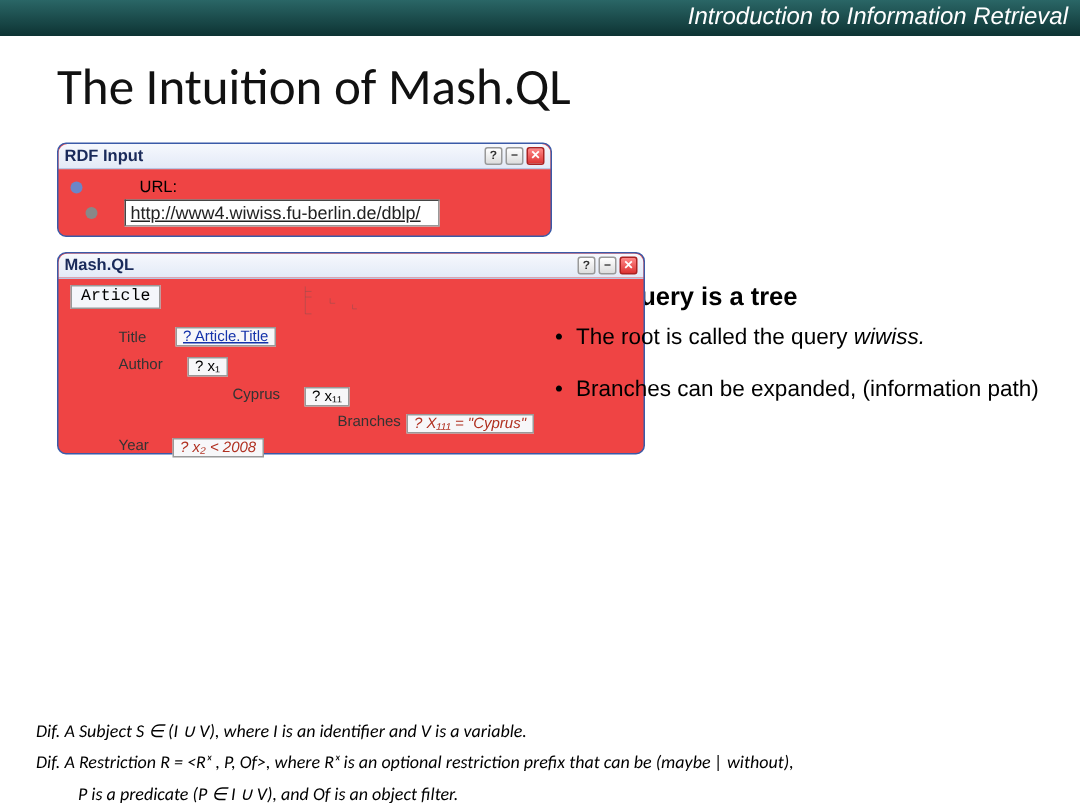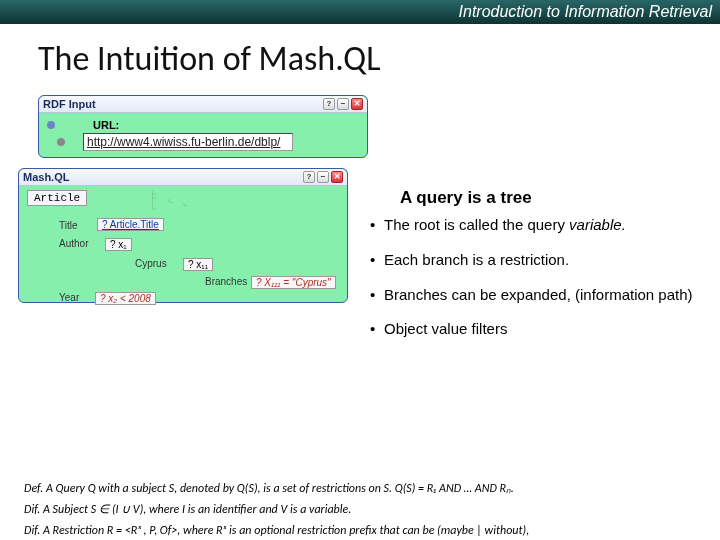"RDF Input" .panel { background: #86efac -> #ef4444 }
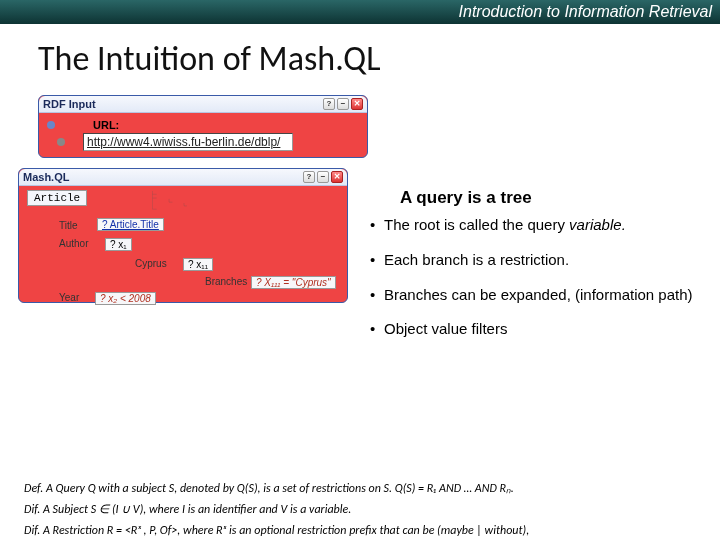"URL:" .url-label { font-weight: 700 -> 400 }
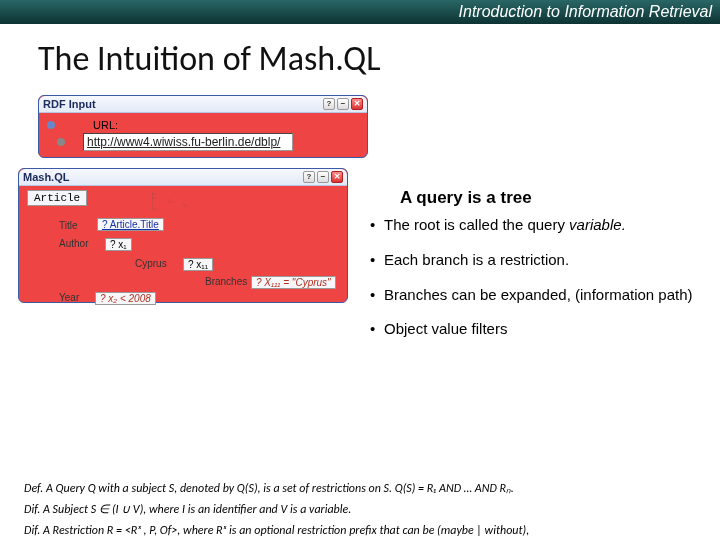"Mash.QL" .p2 { margin-left: none -> 20px; width: 330px -> 392px }
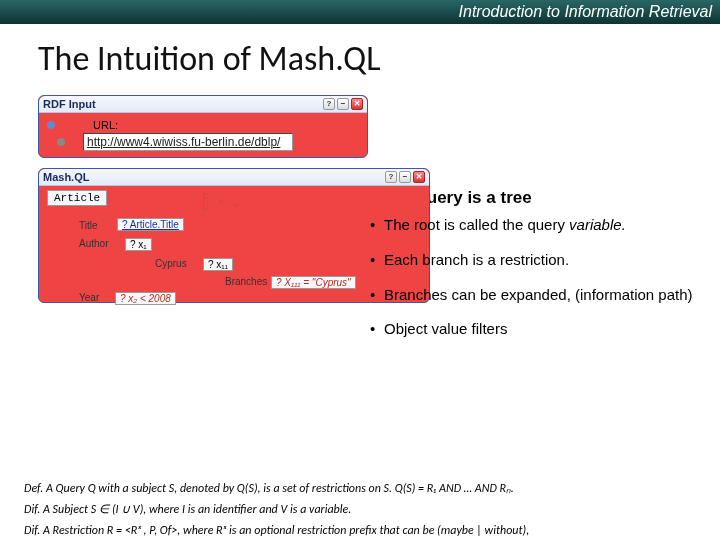"variable." span.qs { text: variable -> wiwiss }
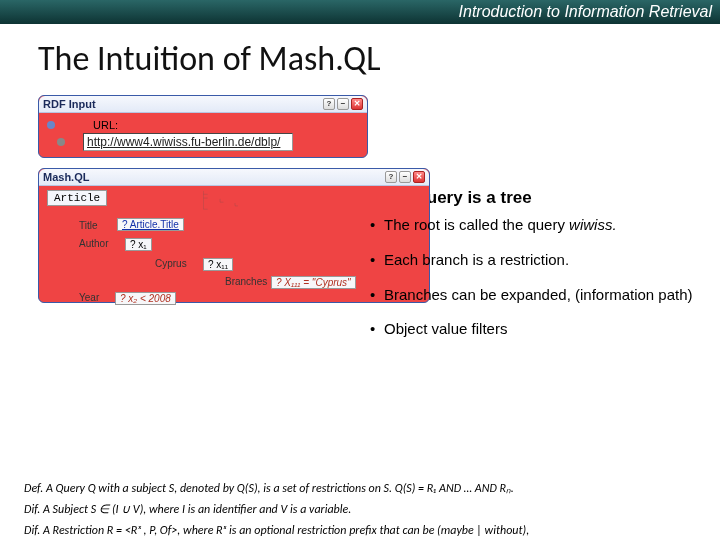"Each branch is a restriction." li { html: <li>Each branch is a restriction.</li> -> none }
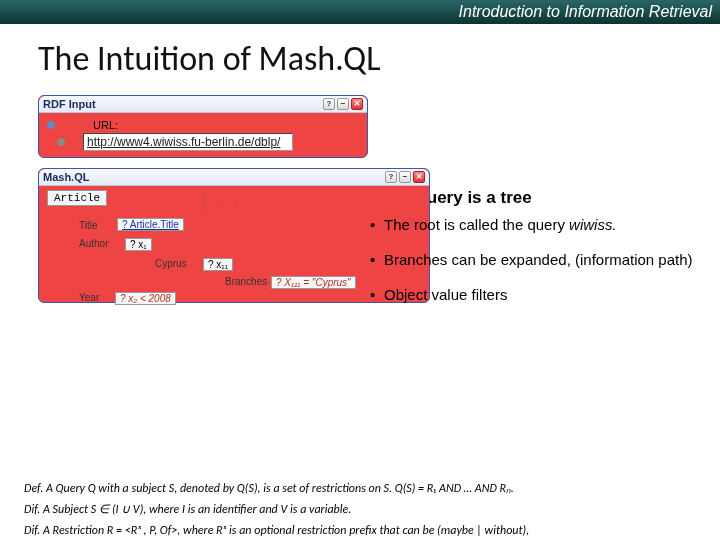"Object value filters" li { html: <li>Object value filters</li> -> none }
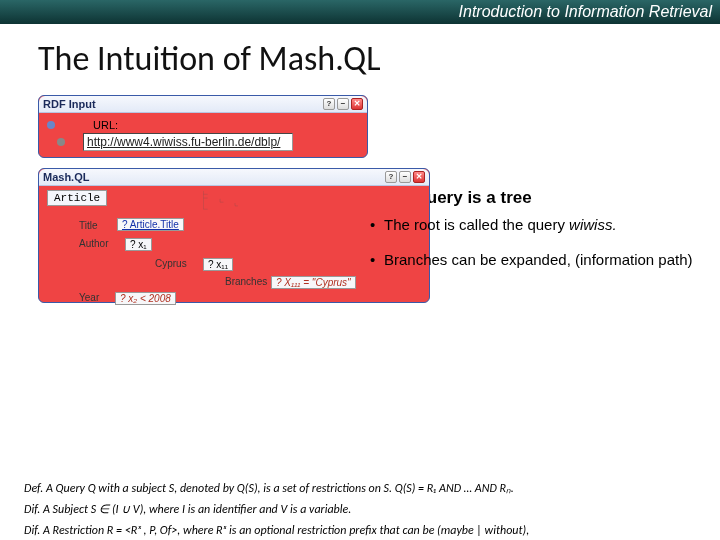"Def. A Query Q with" p { html: <p>Def. A Query Q with a subject S, denoted by Q(S), is a set of restrictions on S. Q(S) = R₁ AND … AND Rₙ.</p> -> none }
